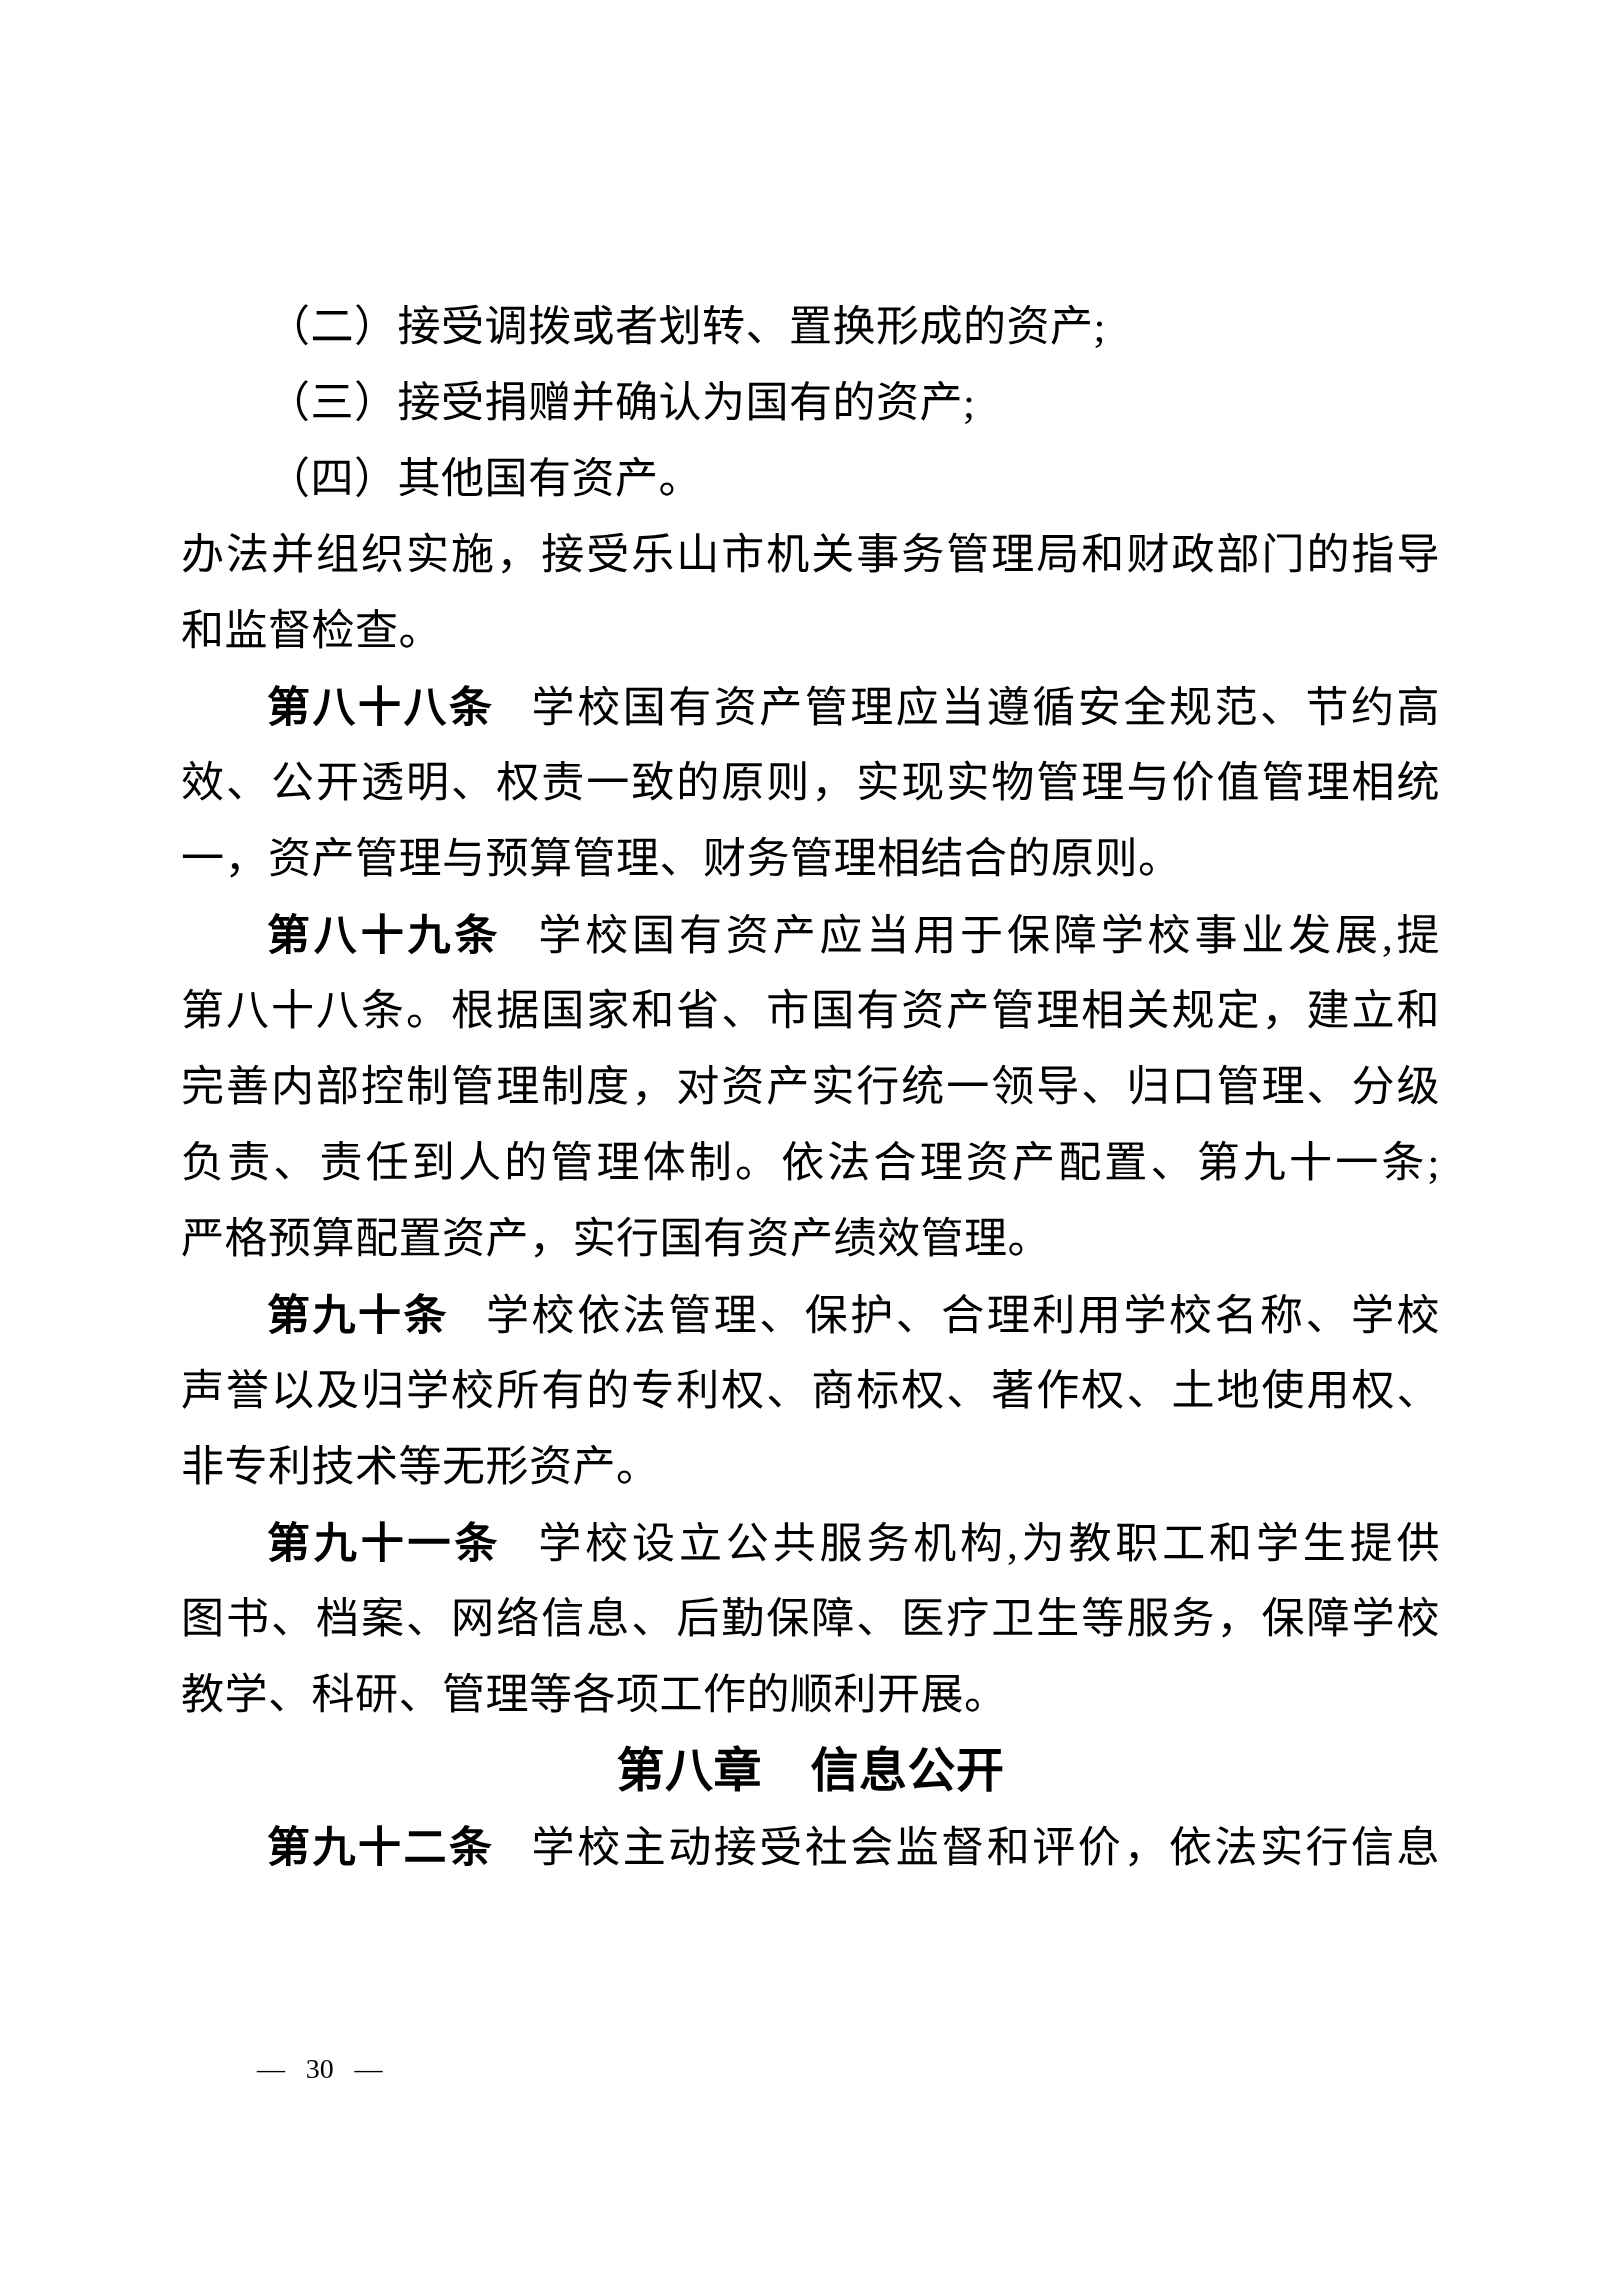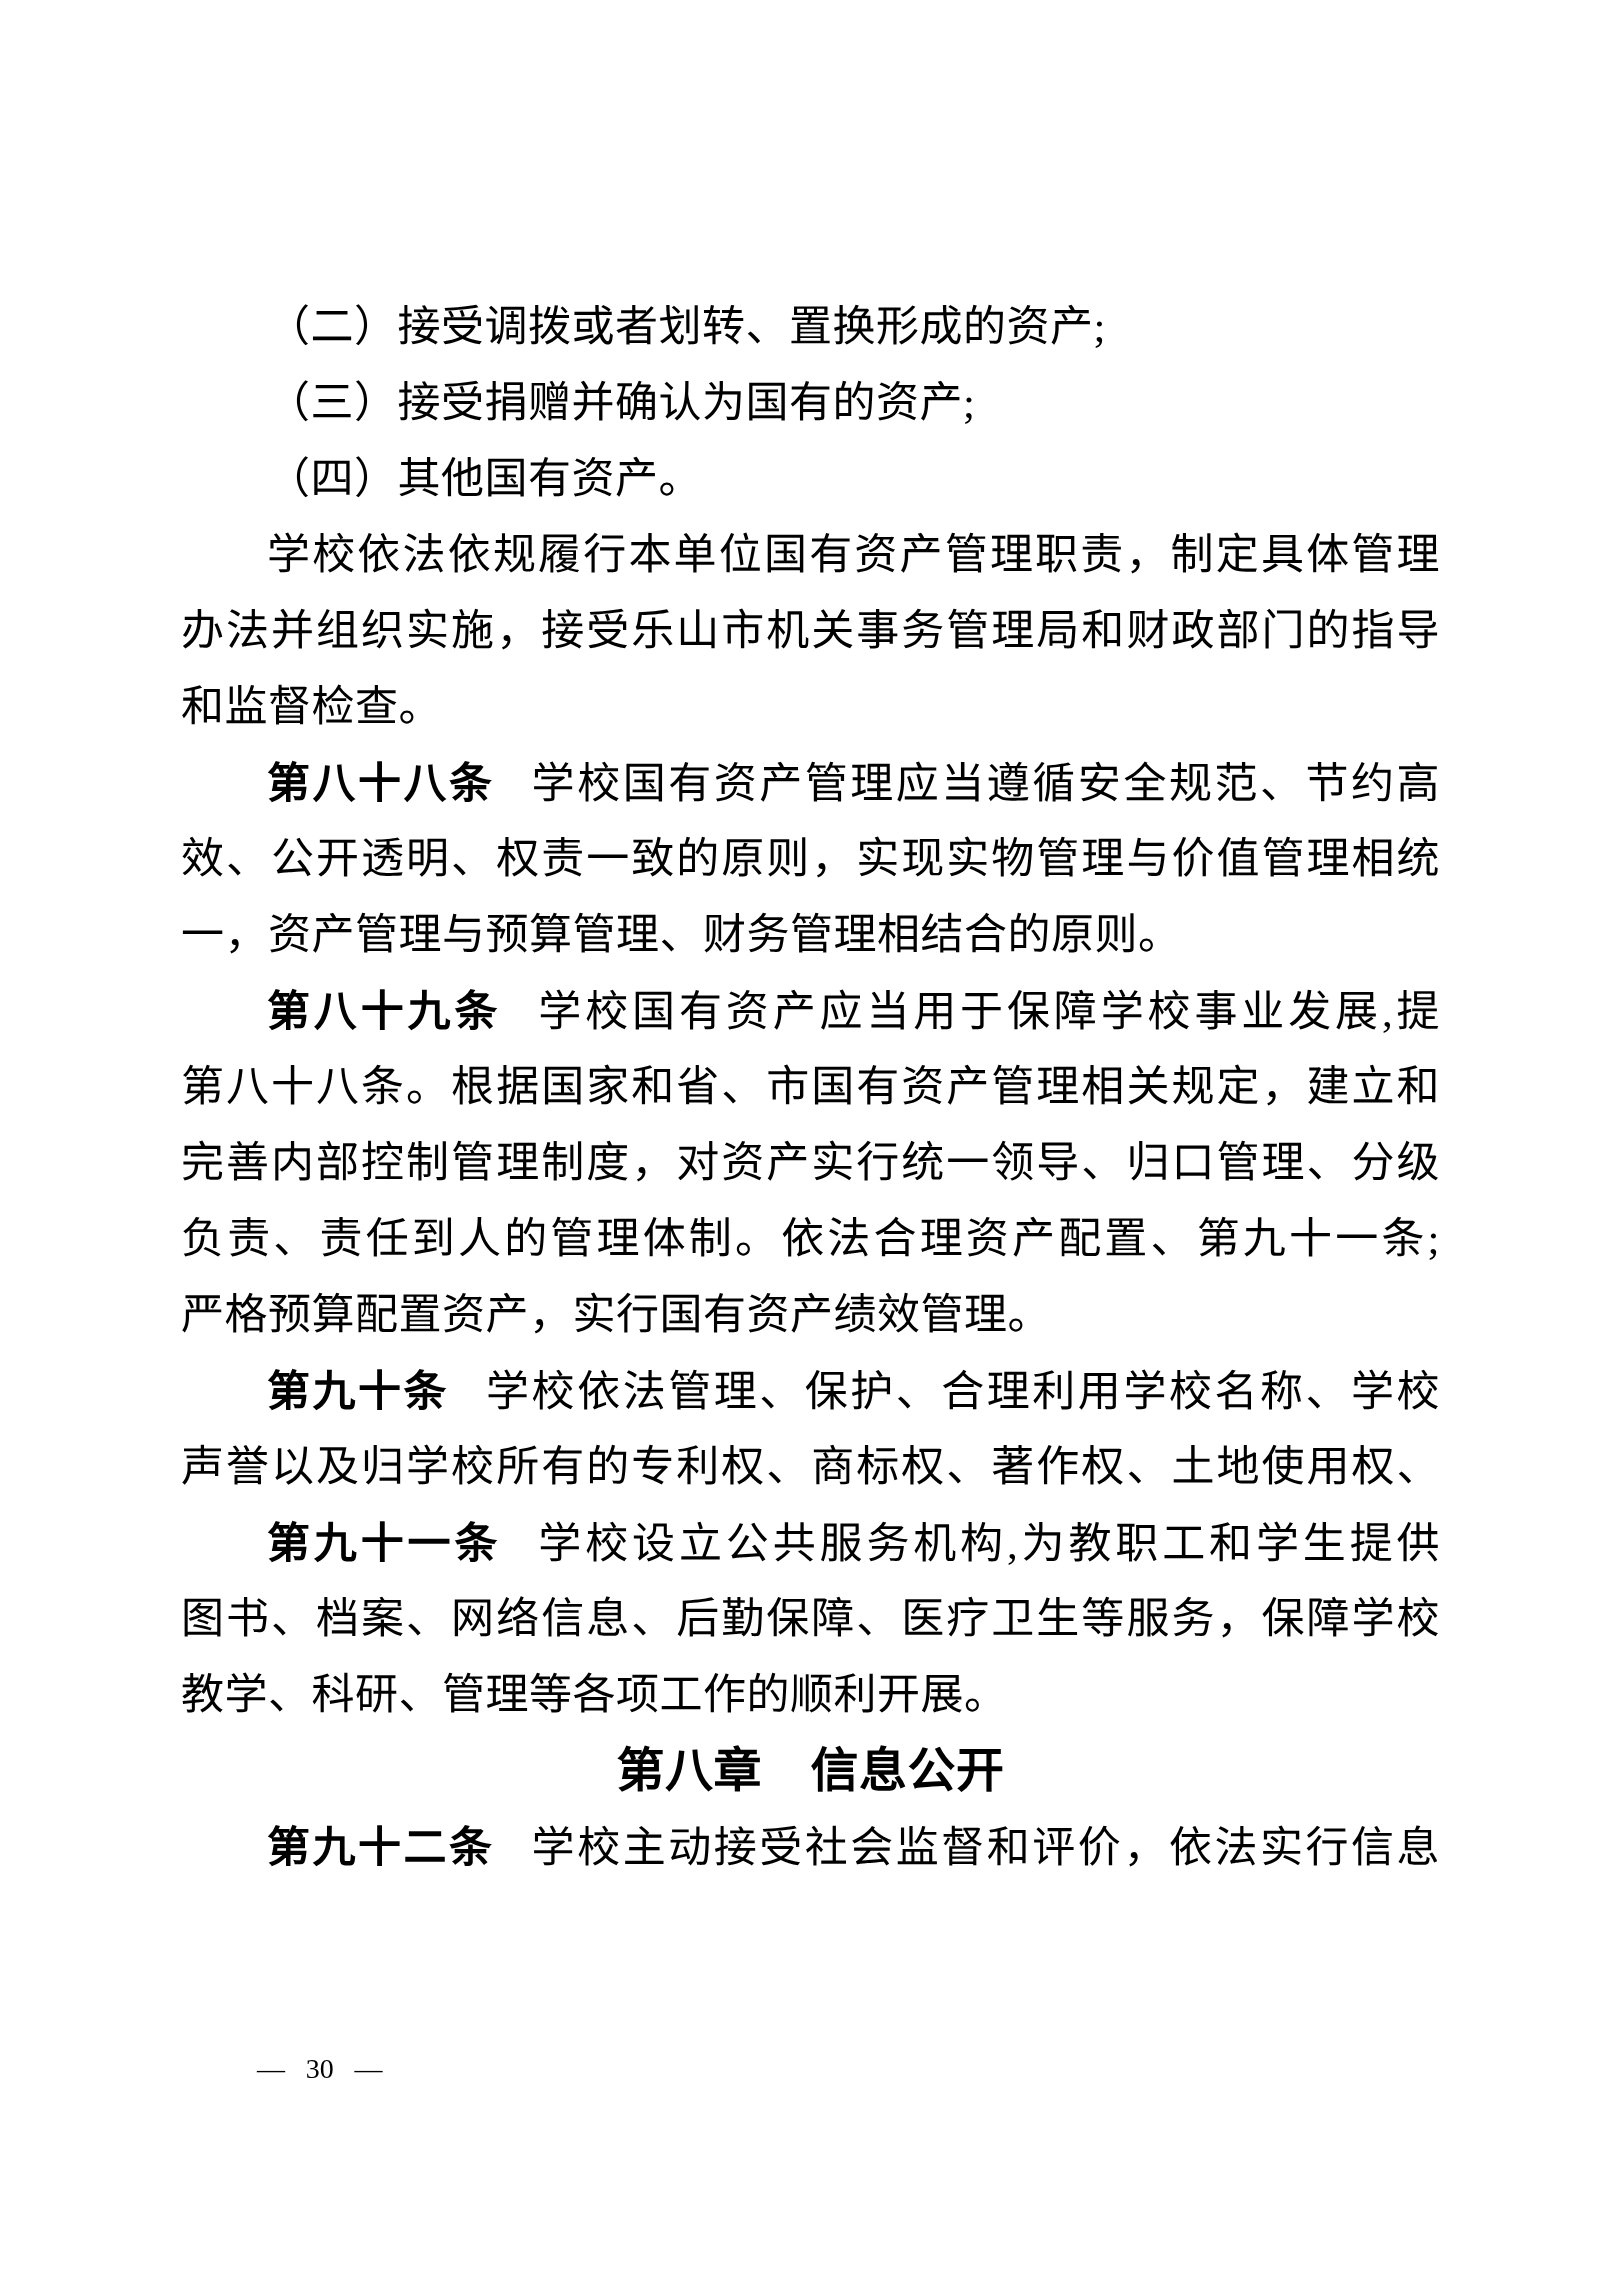"学校依法依规履行本单位国有资产管理职责，制定具体管理" div.line { html: <div>学校依法依规履行本单位国有资产管理职责，制定具体管理</div> -> none }
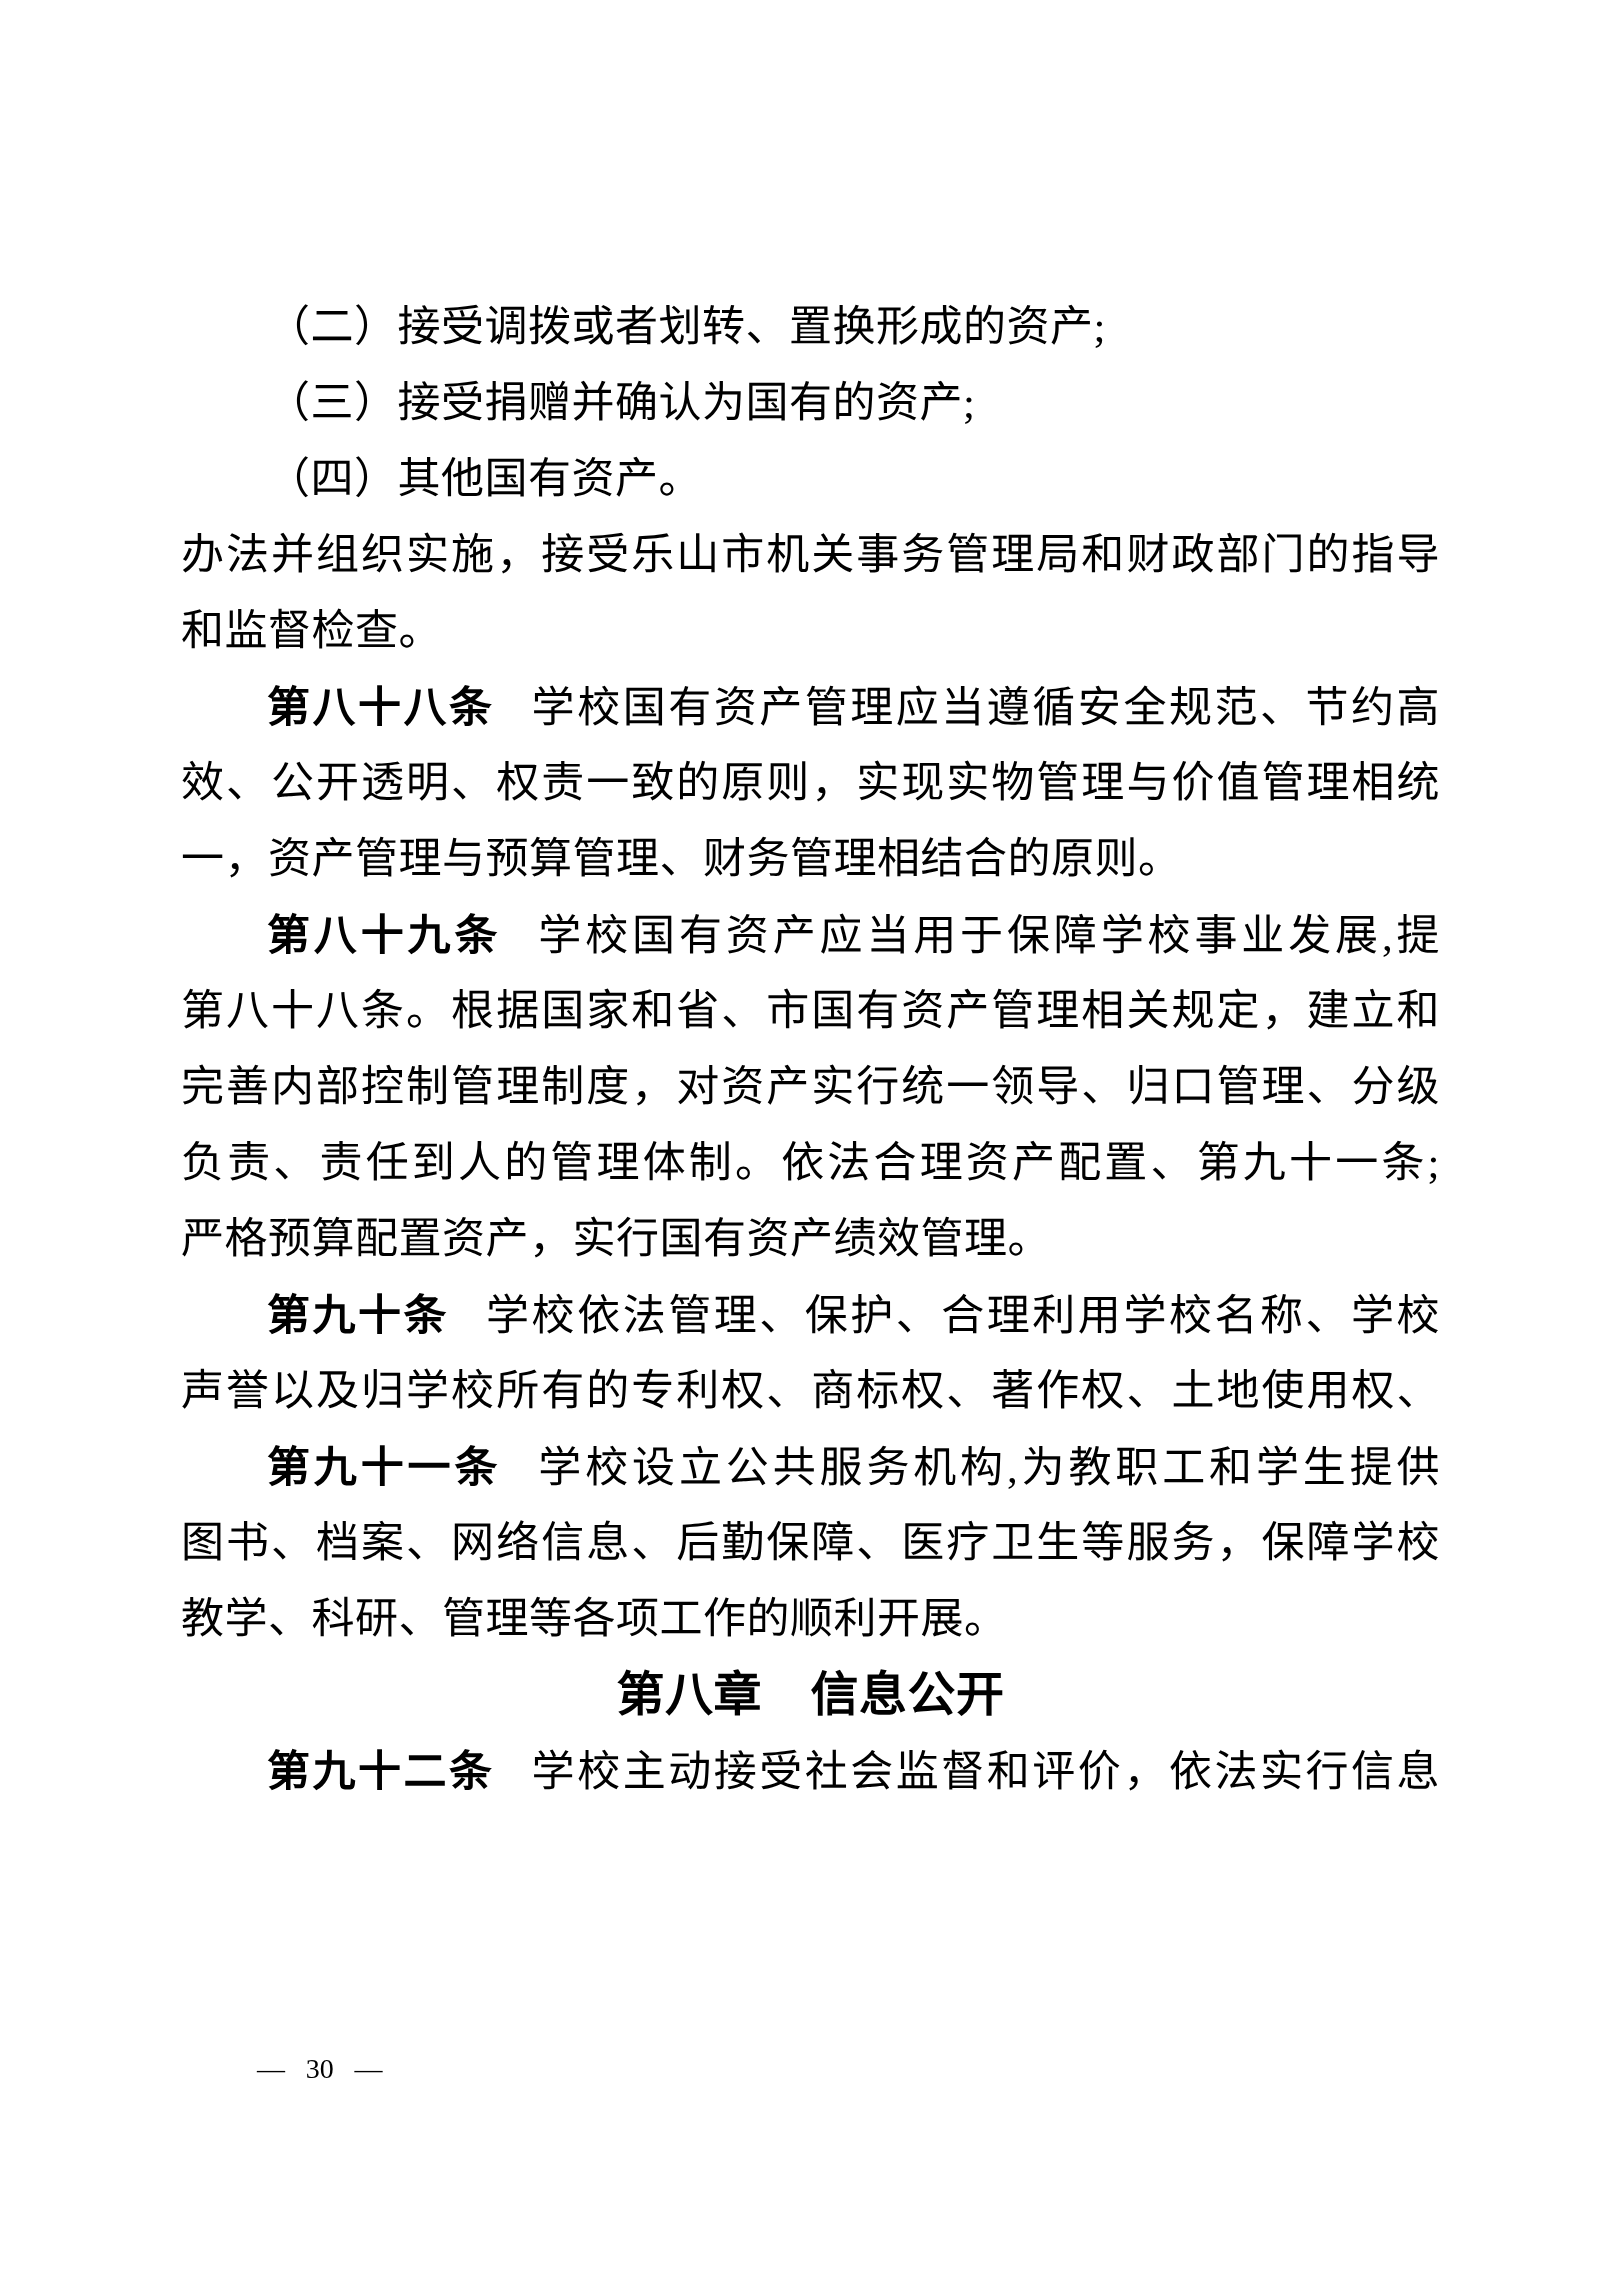"非专利技术等无形资产。" div.line { html: none -> <div>非专利技术等无形资产。</div> }
